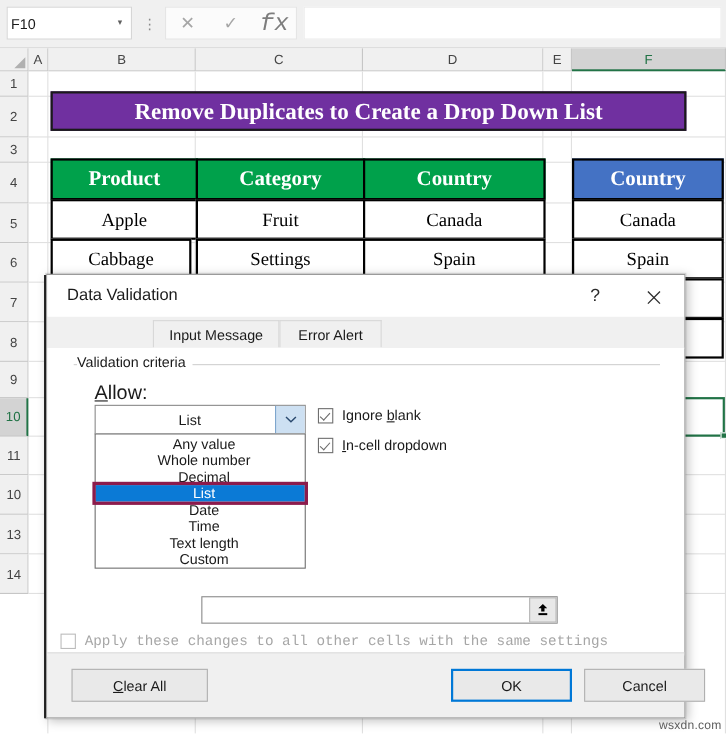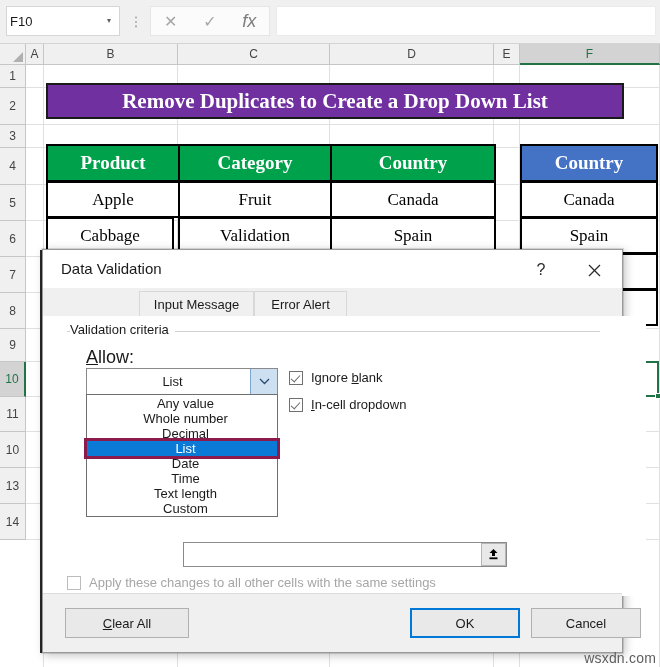"fx" #fx-buttons .fxbtn.italicfx { font-family: Liberation Sans, sans-serif -> Liberation Mono, monospace; font-size: 18px -> 22px }
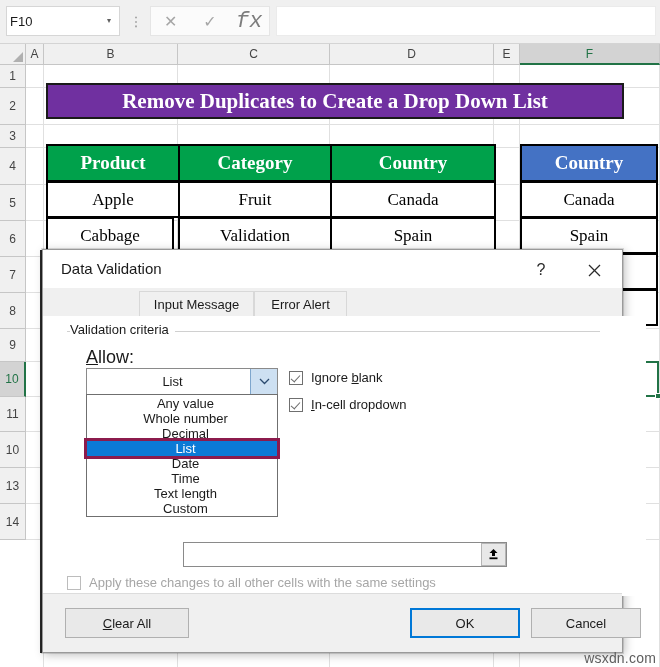"Validation" div.tbl-cell { text: Validation -> Settings }
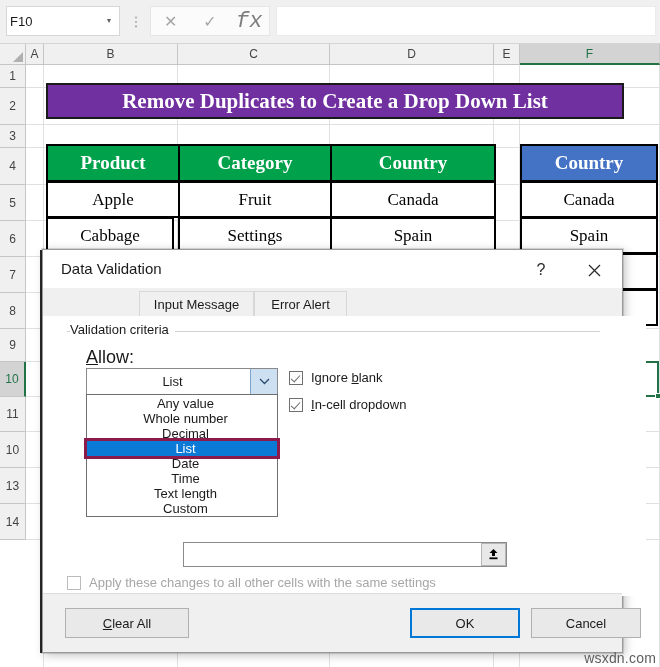"Validation criteria" #dialog-body { padding-left: 24px -> none }
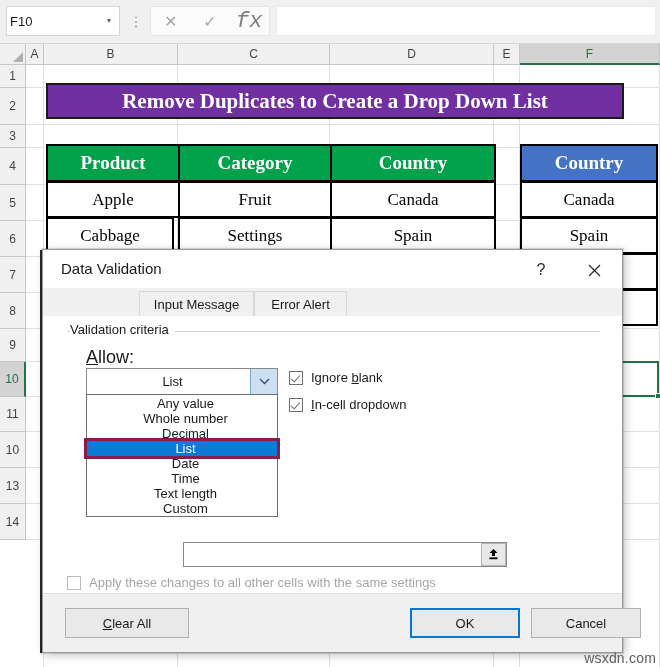"Apply these changes to all" #apply-row { font-family: none -> Liberation Mono, monospace; left: 24px -> 12px }
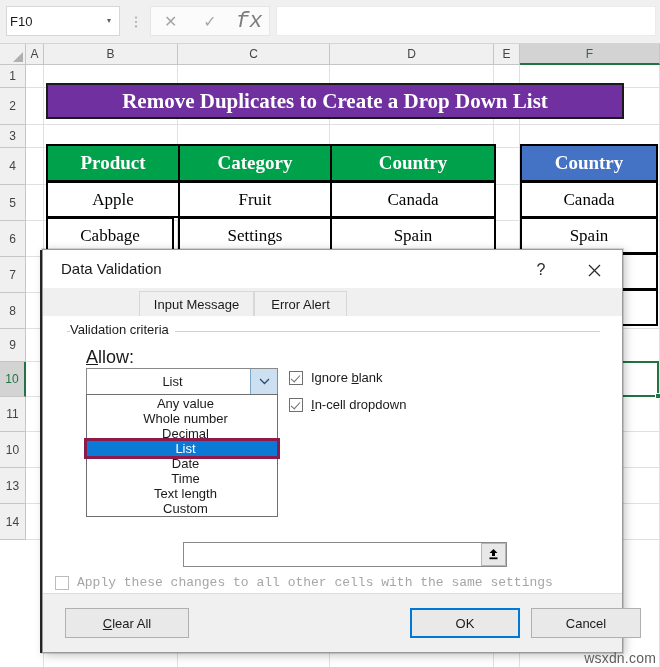"wsxdn.com" #watermark { font-size: 14px -> 11px }
